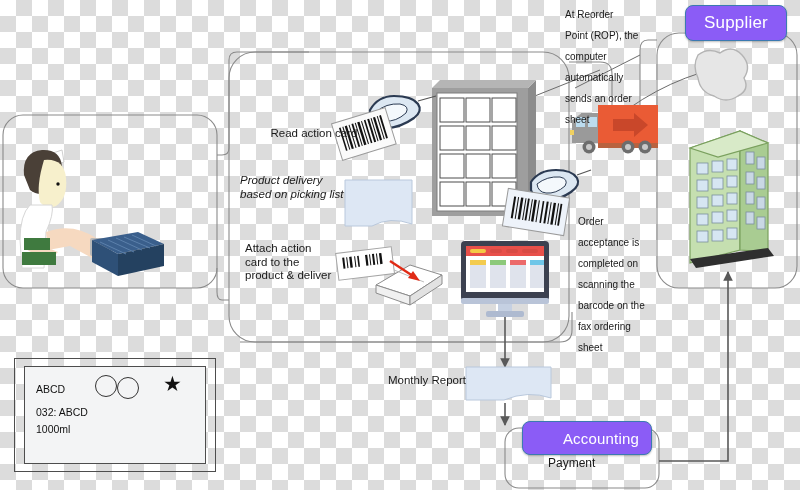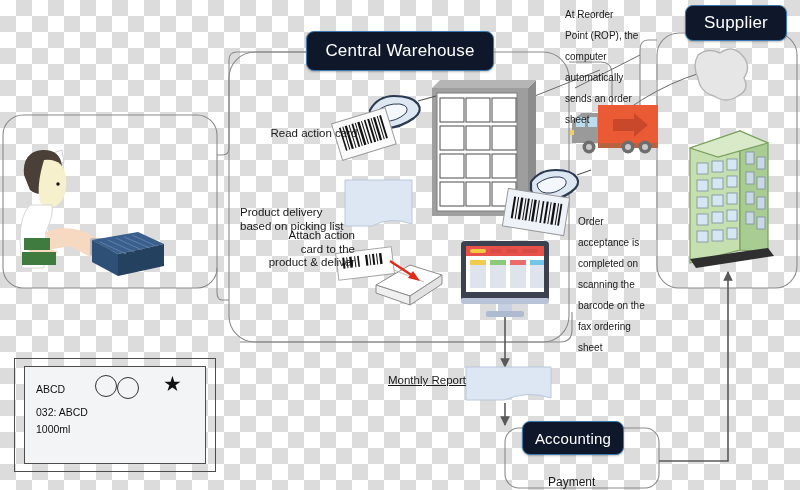"Supplier" .pill { background: #0f172a -> #8b5cf6 }
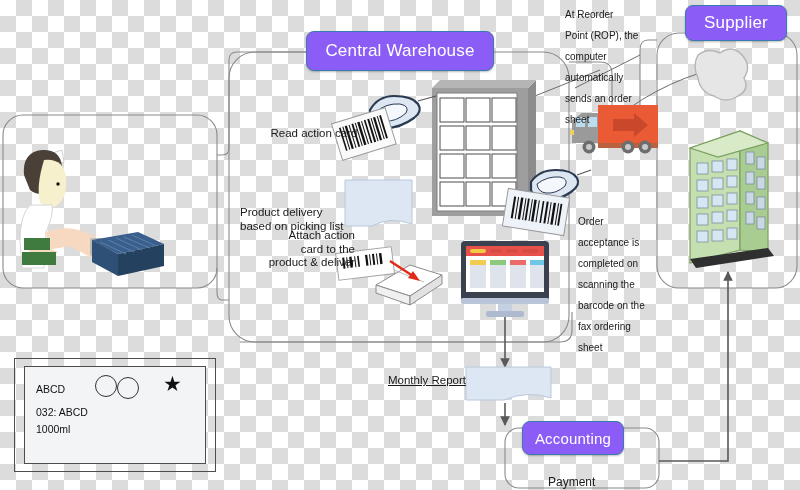"Central Warehouse" div.pill { html: <div> <span>Central Warehouse</span> </div> -> none }
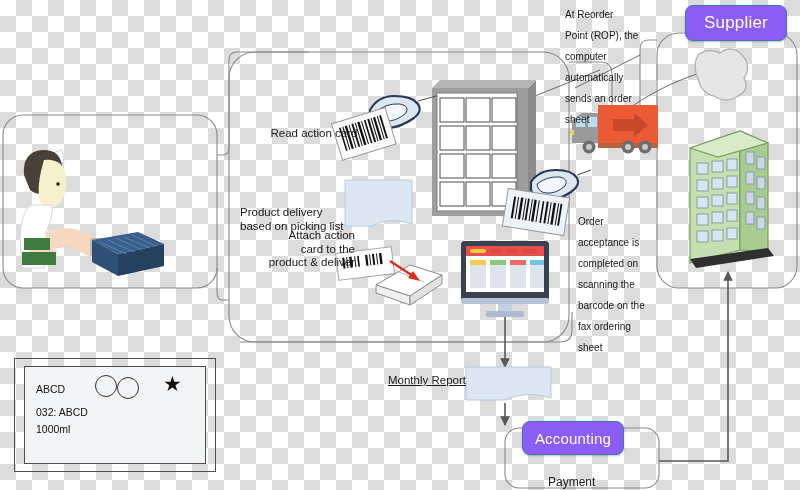"Product delivery" div.cap { font-style: none -> italic; top: 206px -> 174px }
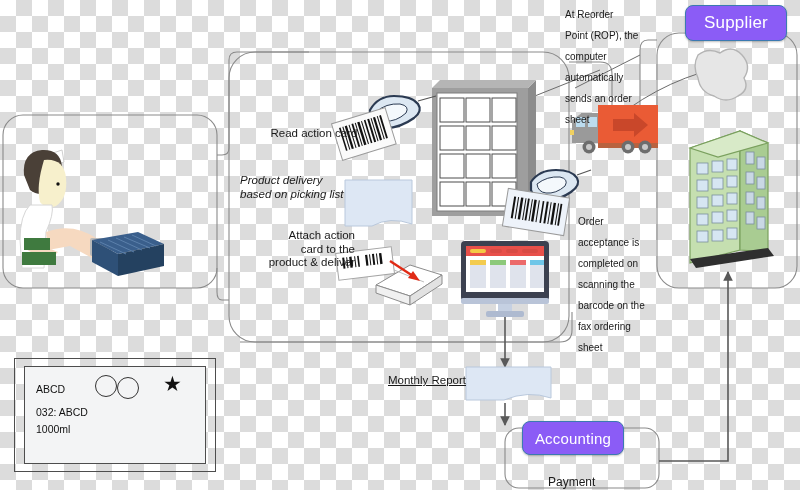"Attach action" div.cap { text-align: right -> none; top: 229px -> 242px }
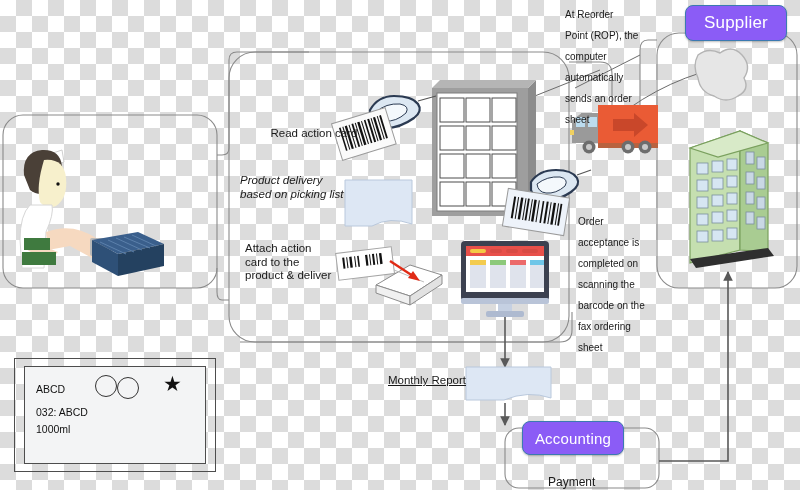"Monthly Report" div.cap { text-decoration: underline -> none }
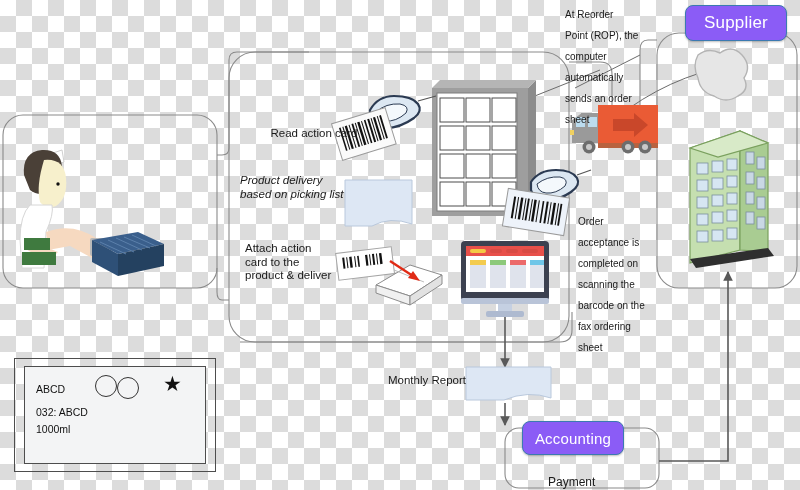"Accounting" div.pill { padding-left: none -> 28px }
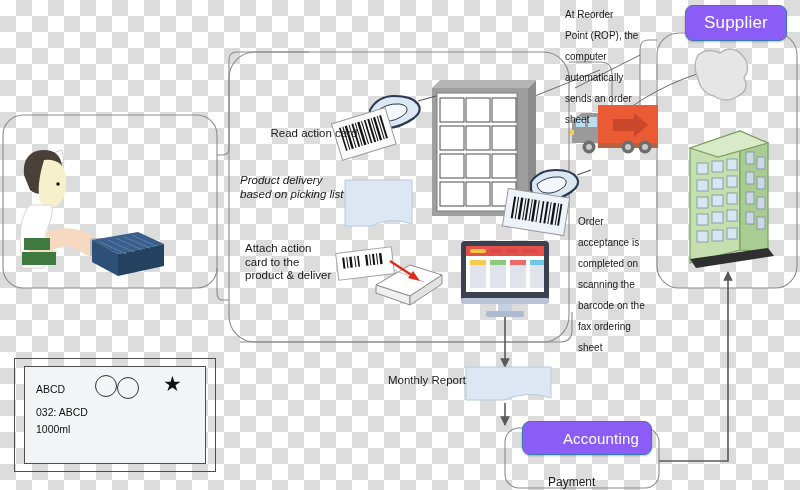"Payment" div.cap { margin-top: 19px -> none }
